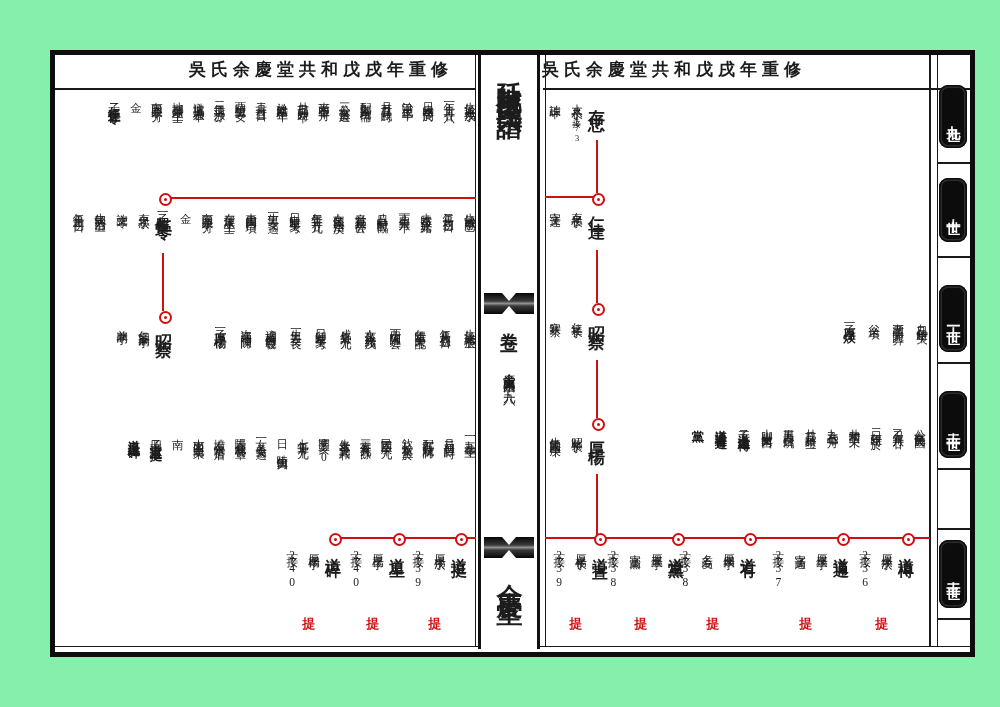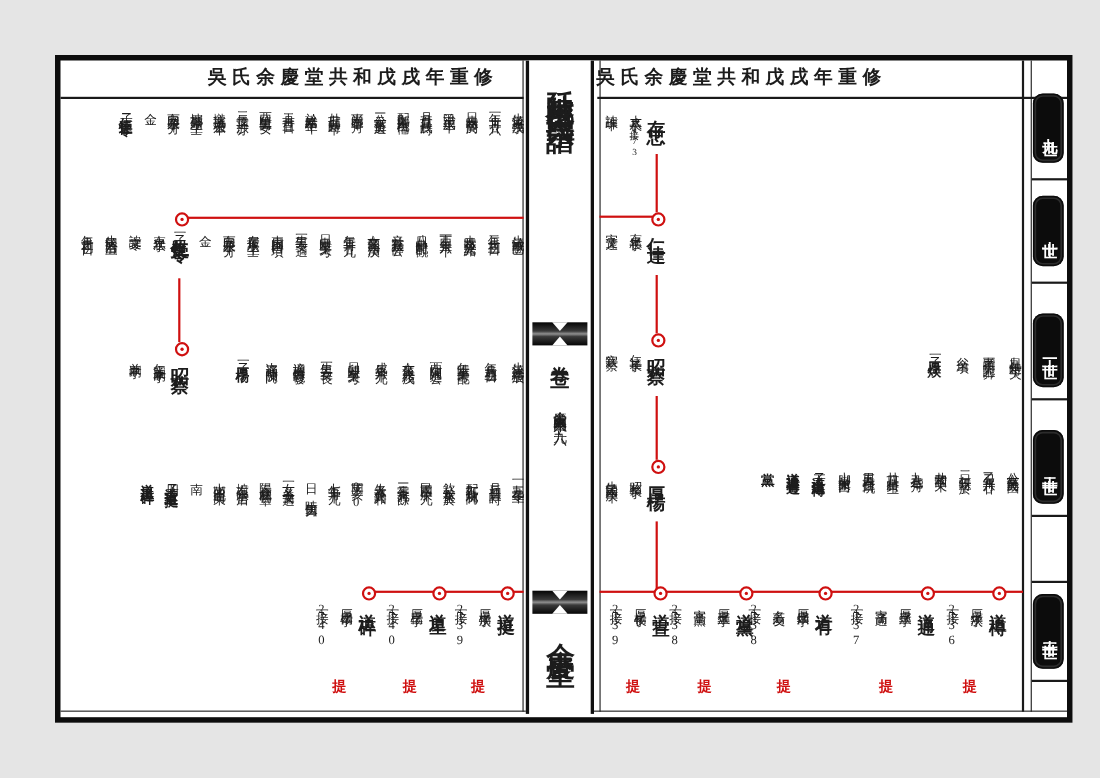"吳氏余慶堂共和戊戌年重修" #canvas { background: #e5e5e5 -> #86efac }
